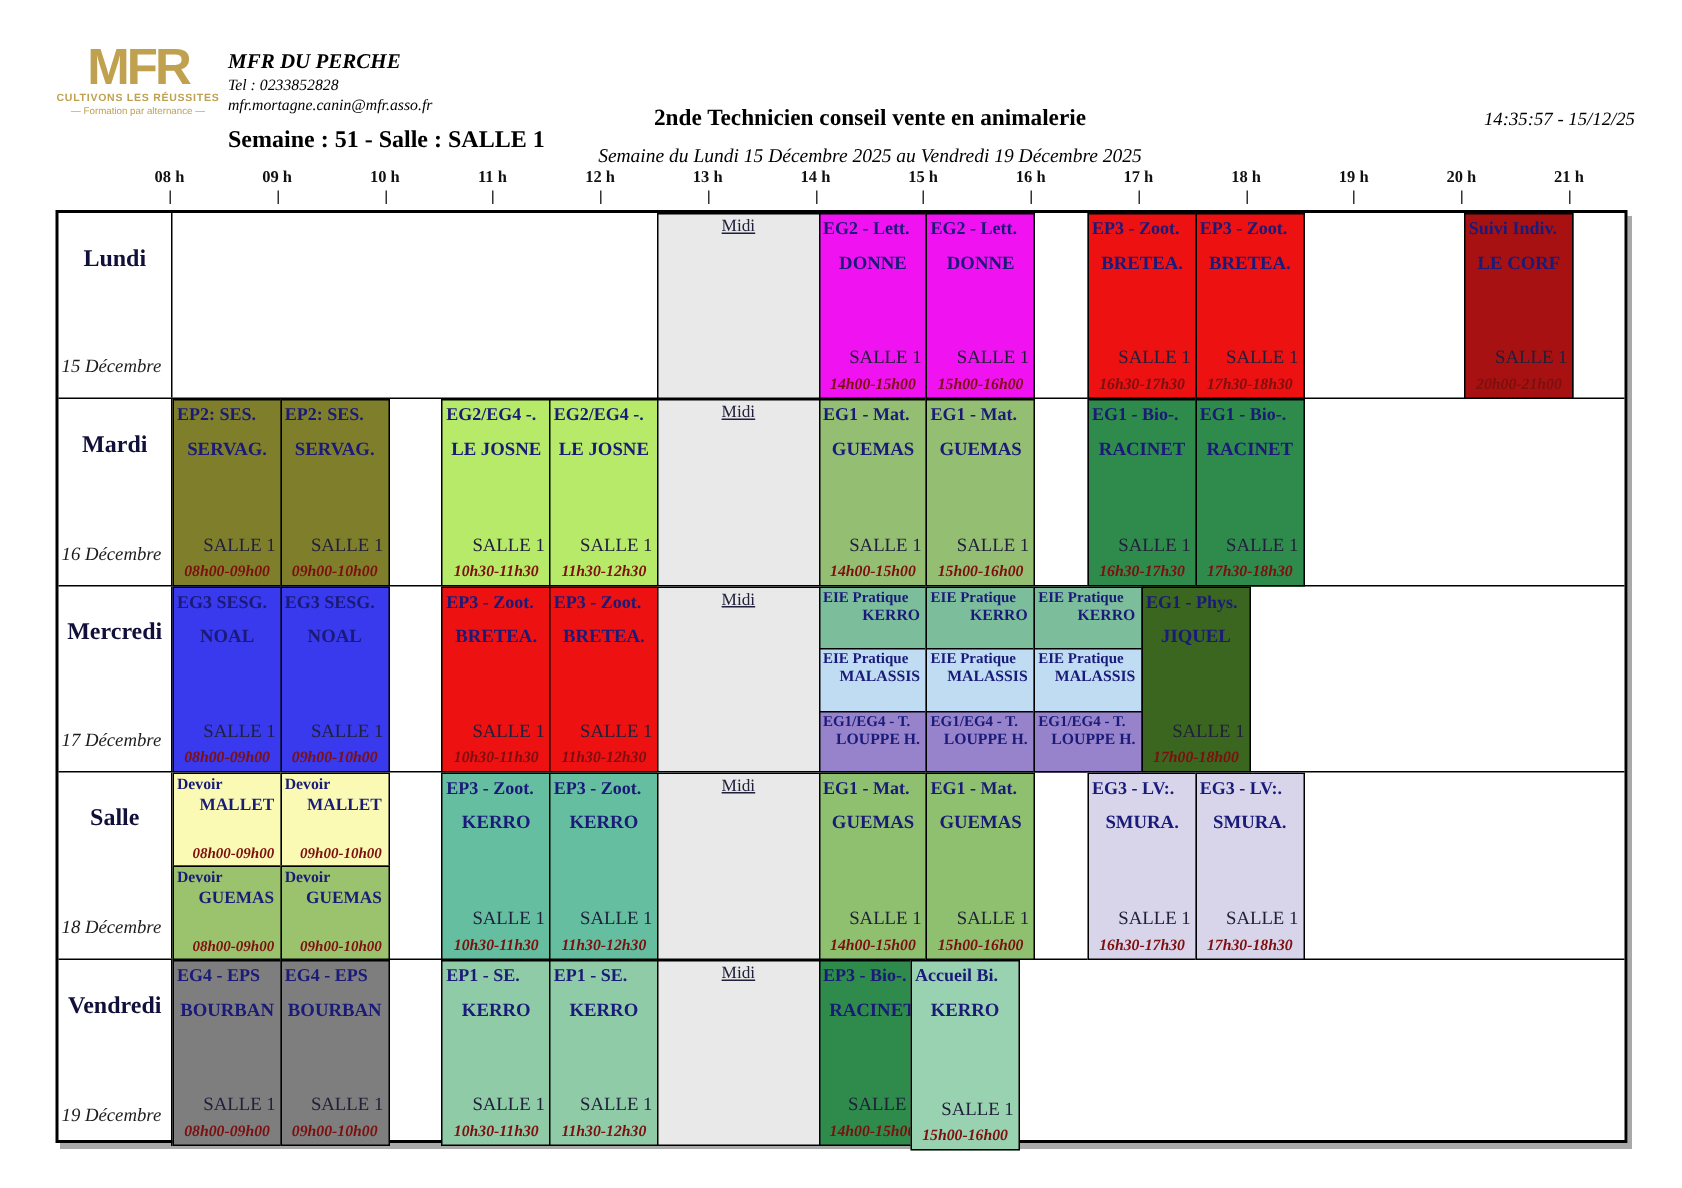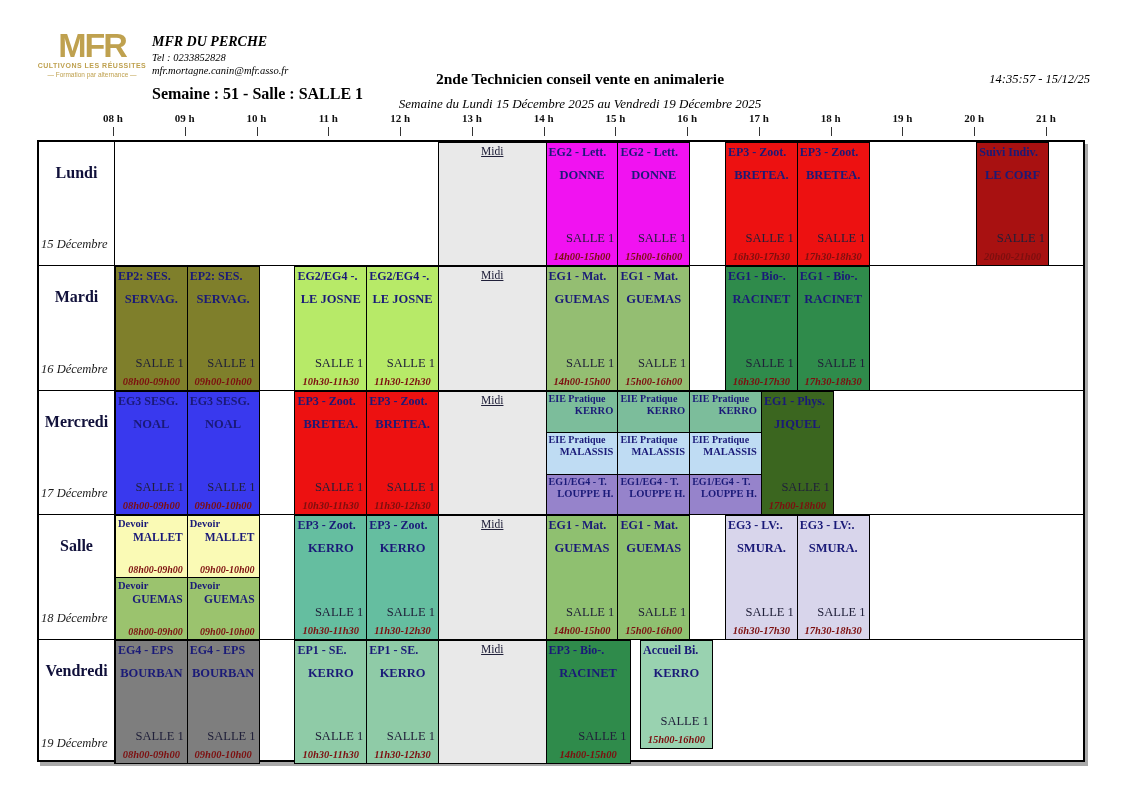"EP3 - Bio-." div.ev { width: 85px -> 72px }
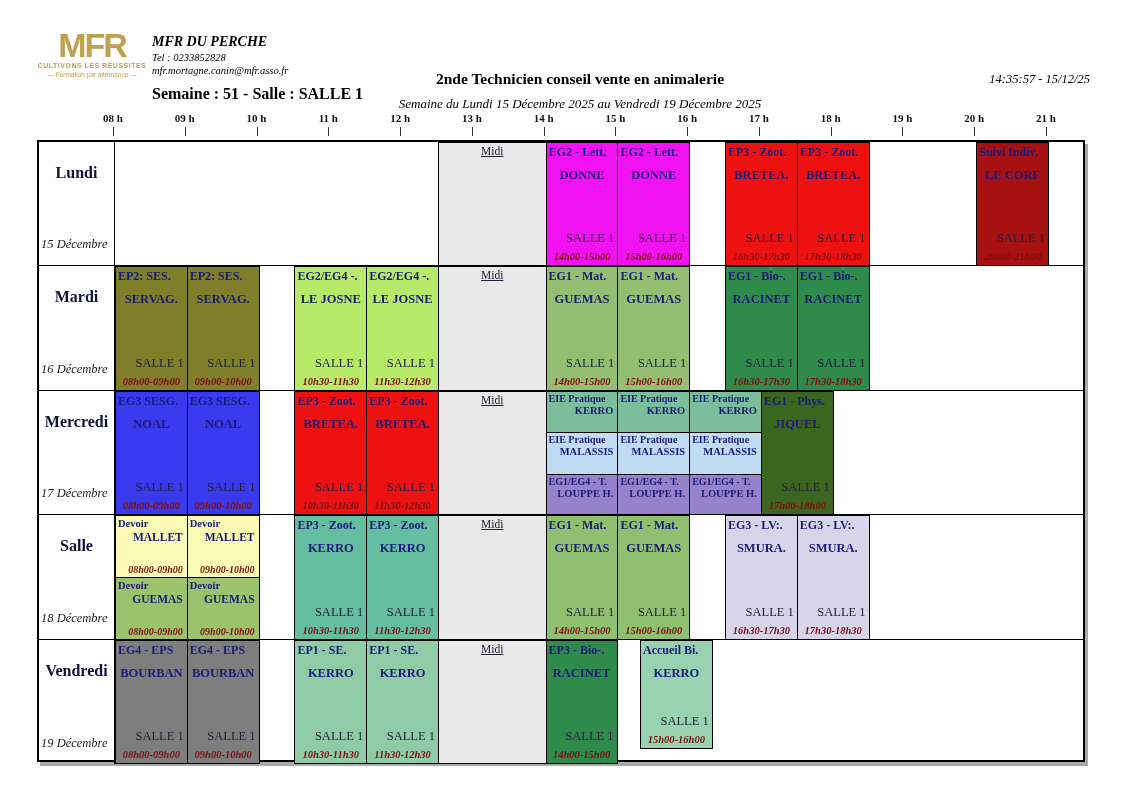"Accueil Bi." div.ev { height: 109px -> 127px; left: 601px -> 568px }
